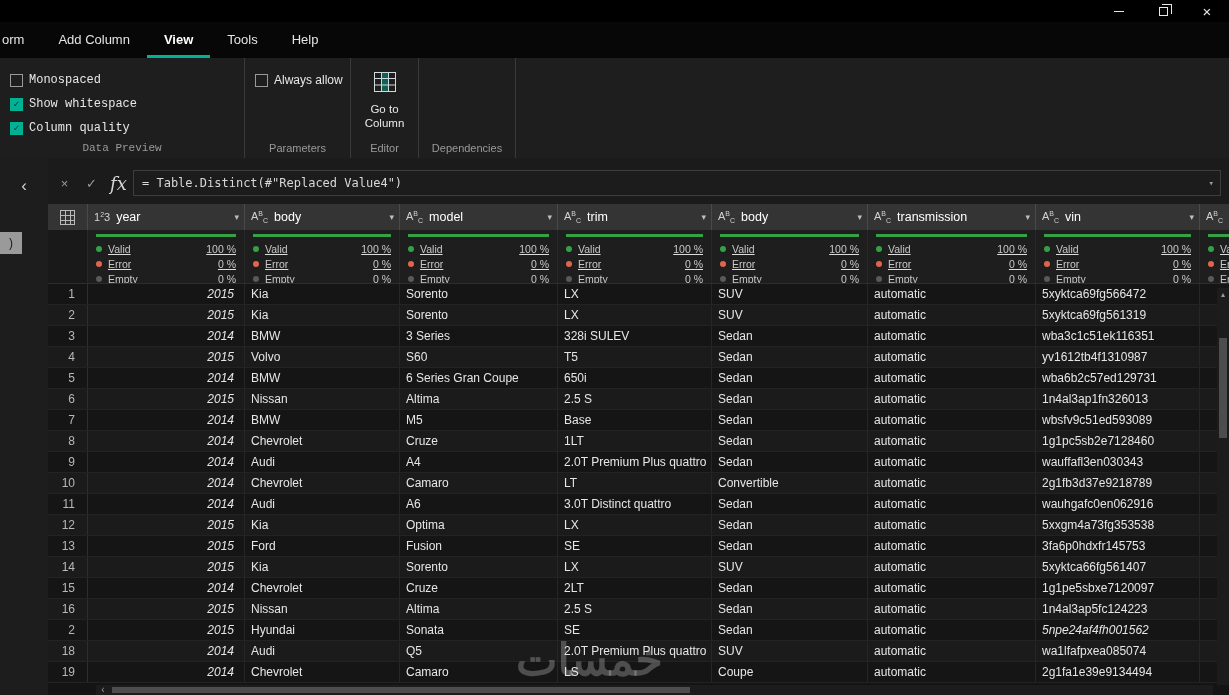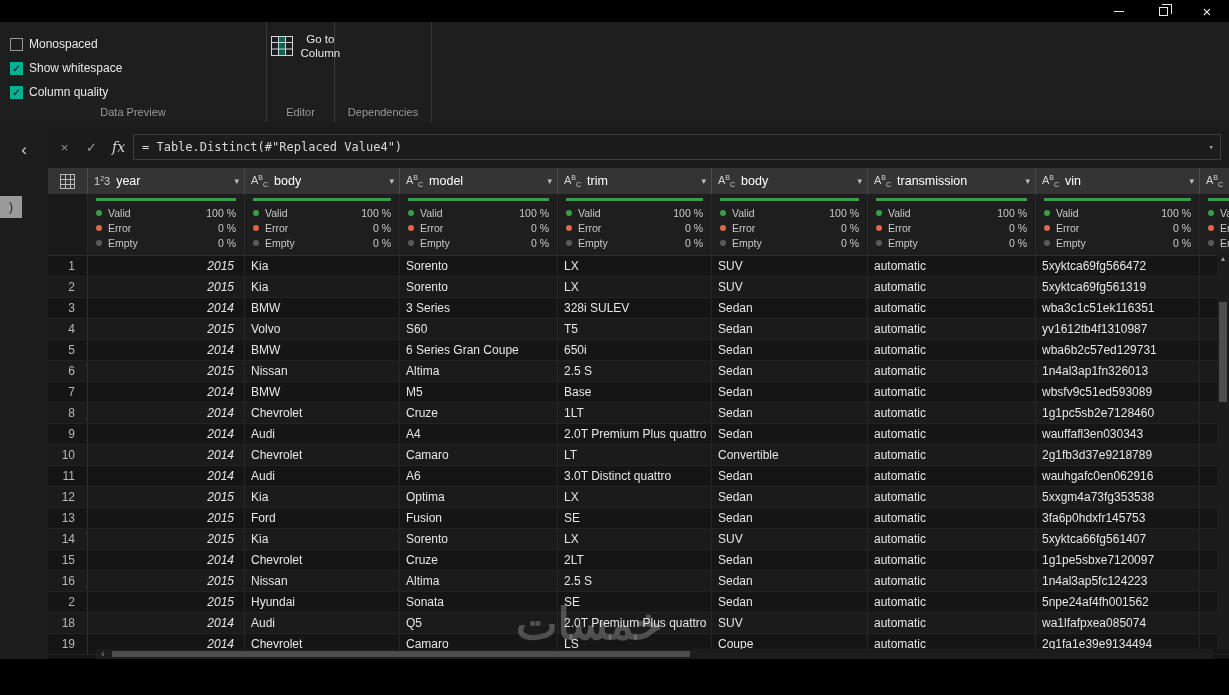"orm" div.menubar { html: none -> <div> <div>orm</div> <div>Add Column</div> <div>View</div> <div>Tools</div> <div>Help</div> </div> }
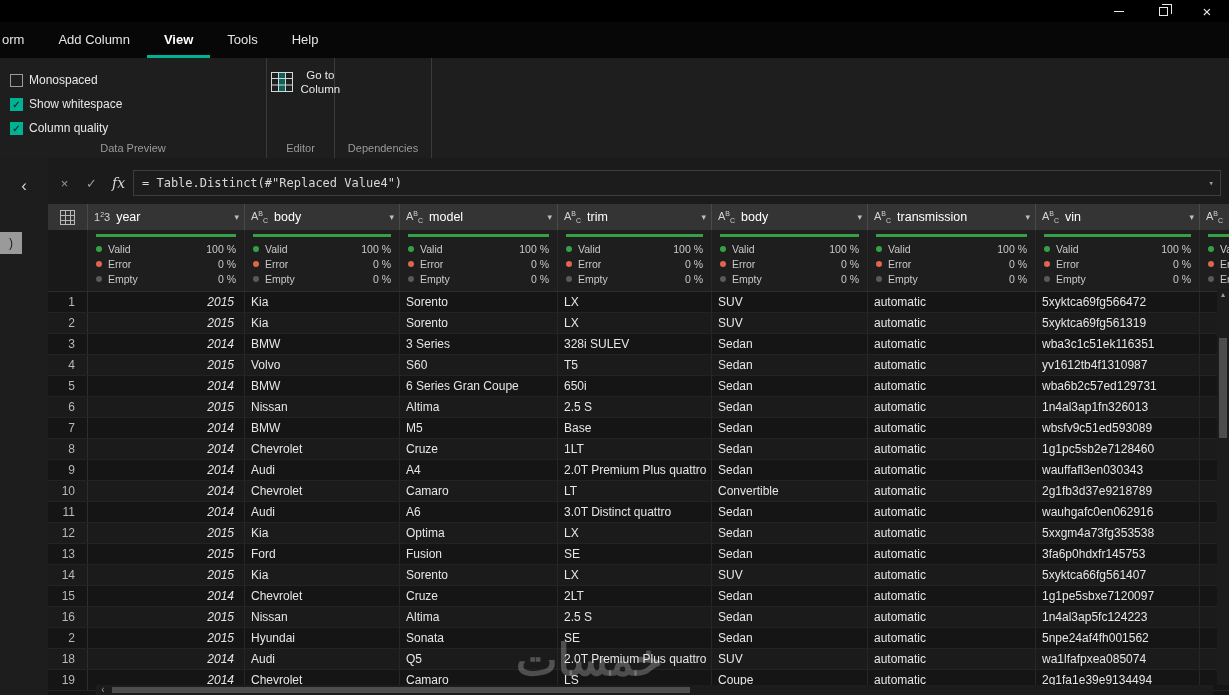"Monospaced" .g-dp { font-family: none -> Liberation Mono, monospace; width: 267px -> 245px }
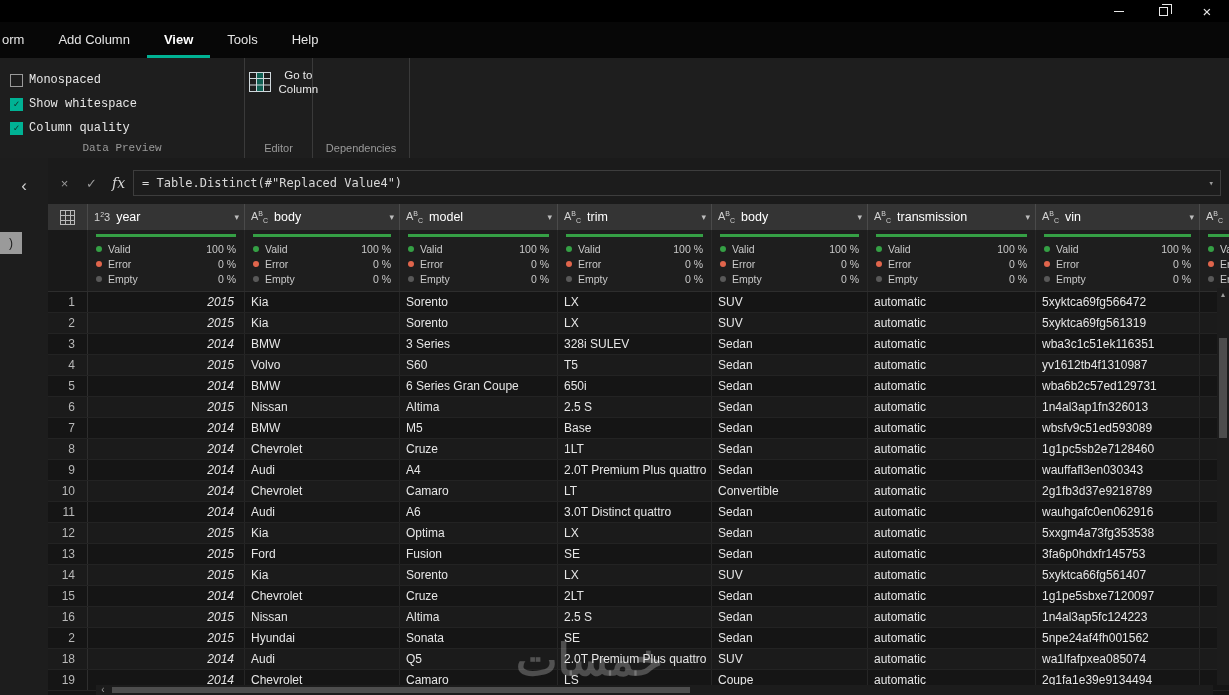"Always allow" div.rgroup { html: none -> <div> <div> <label> <span></span> <span>Always allow</span> </label> </div> <div>Parameters</div> </div> }
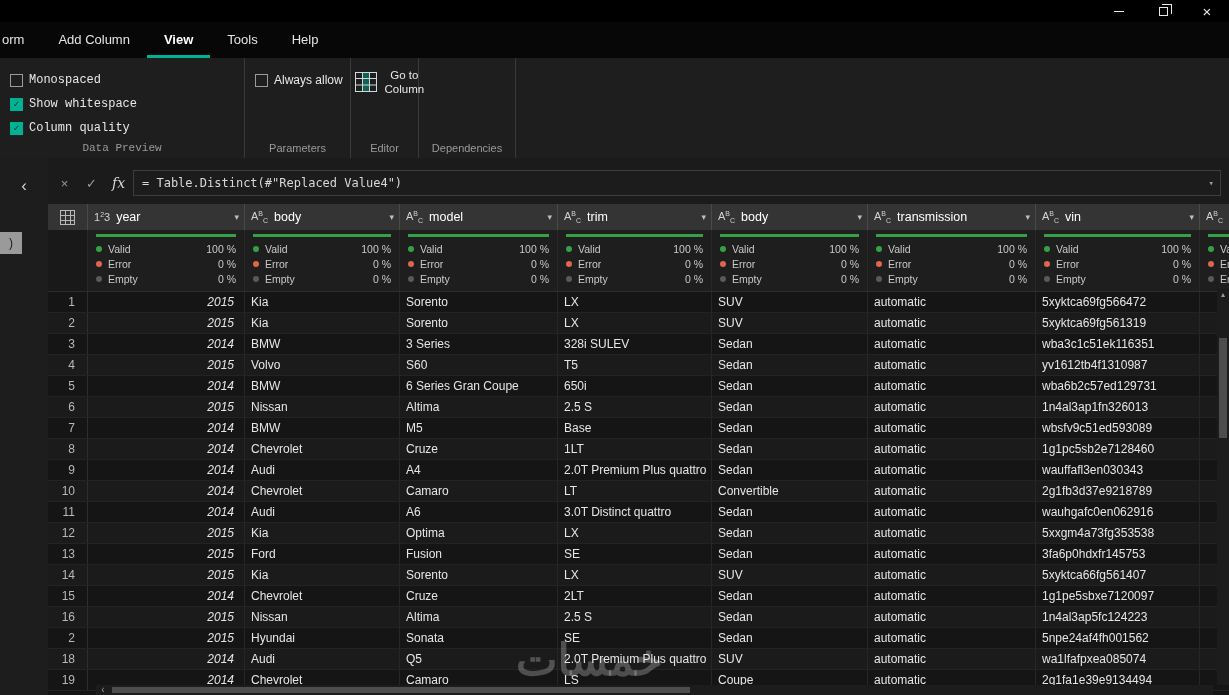"Go to Column" .bigbtn { flex-direction: none -> column }
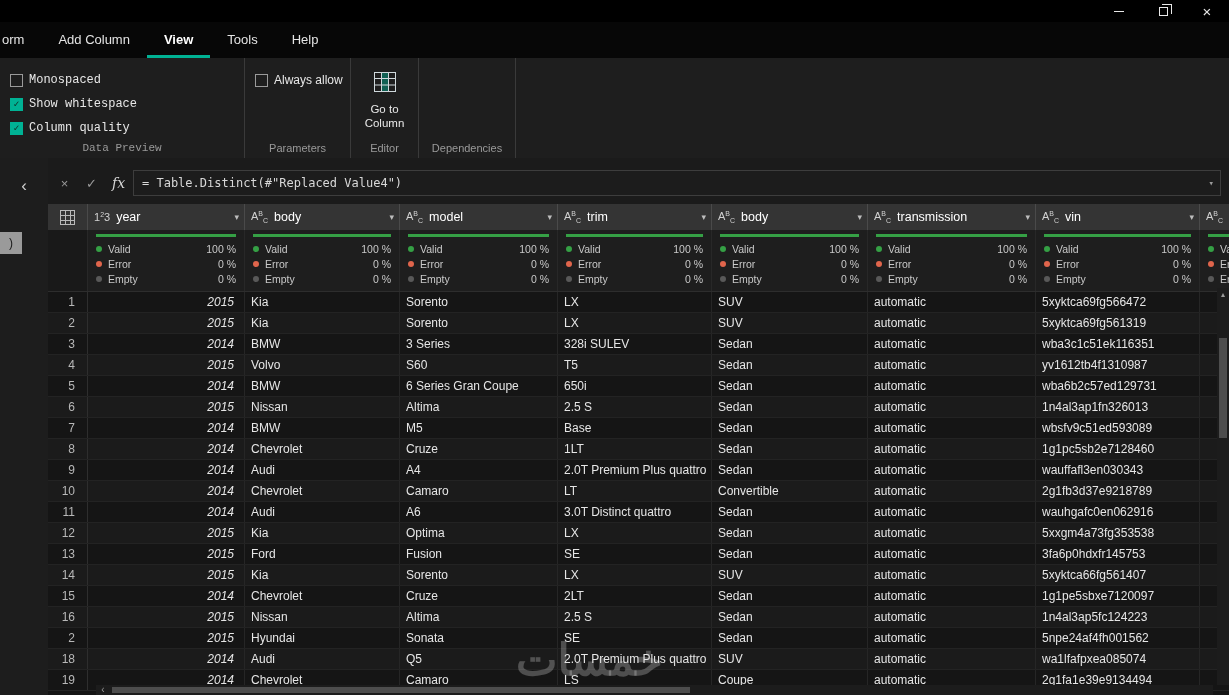"fx" .fx { font-size: 14px -> 18px }
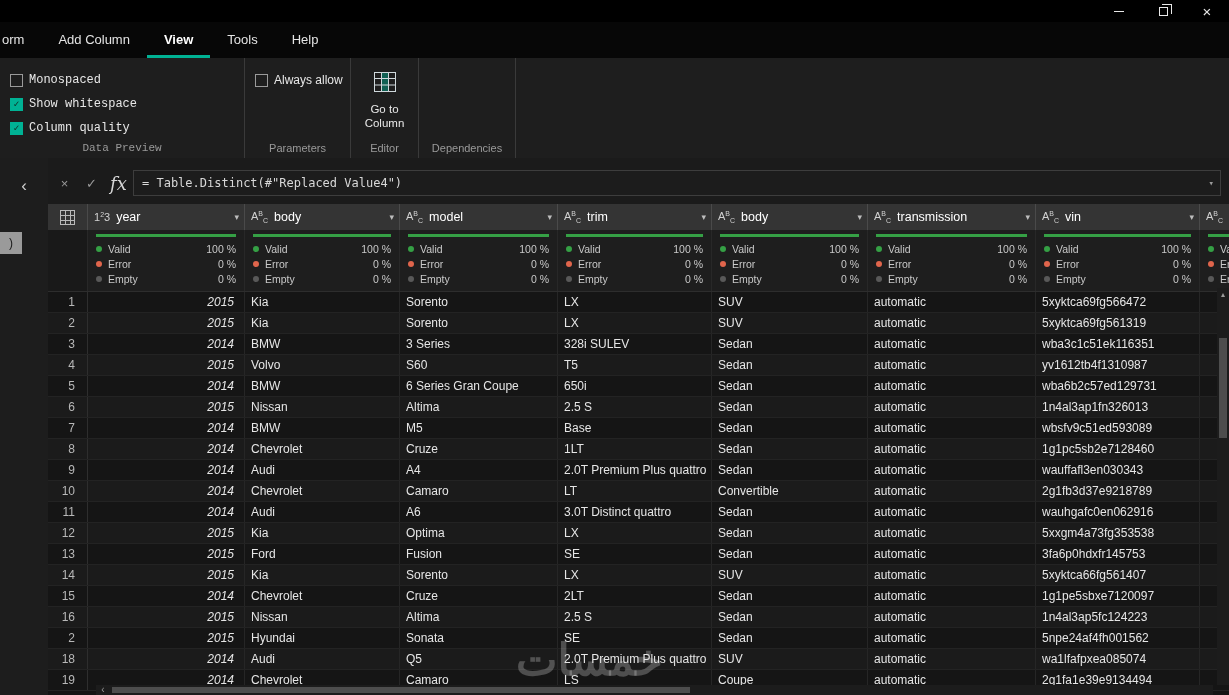"Valid" .grid-quality { height: 62px -> 54px; text-decoration: none -> underline }
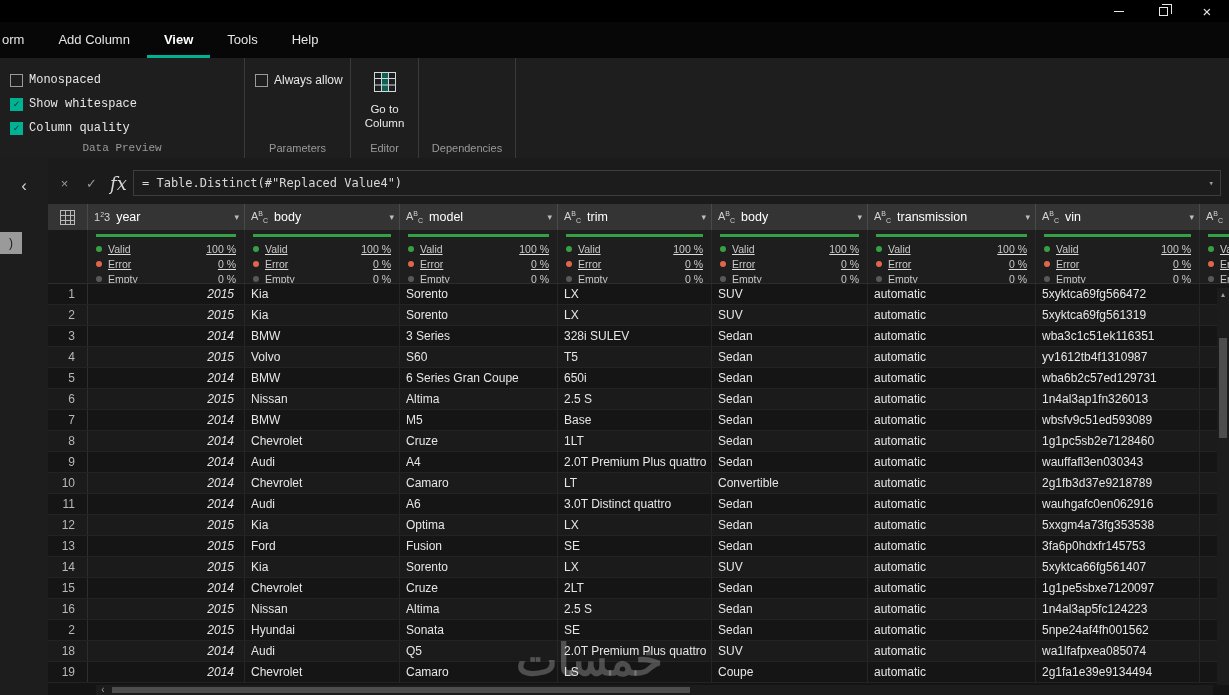"5npe24af4fh001562" div.cell { font-style: none -> italic }
